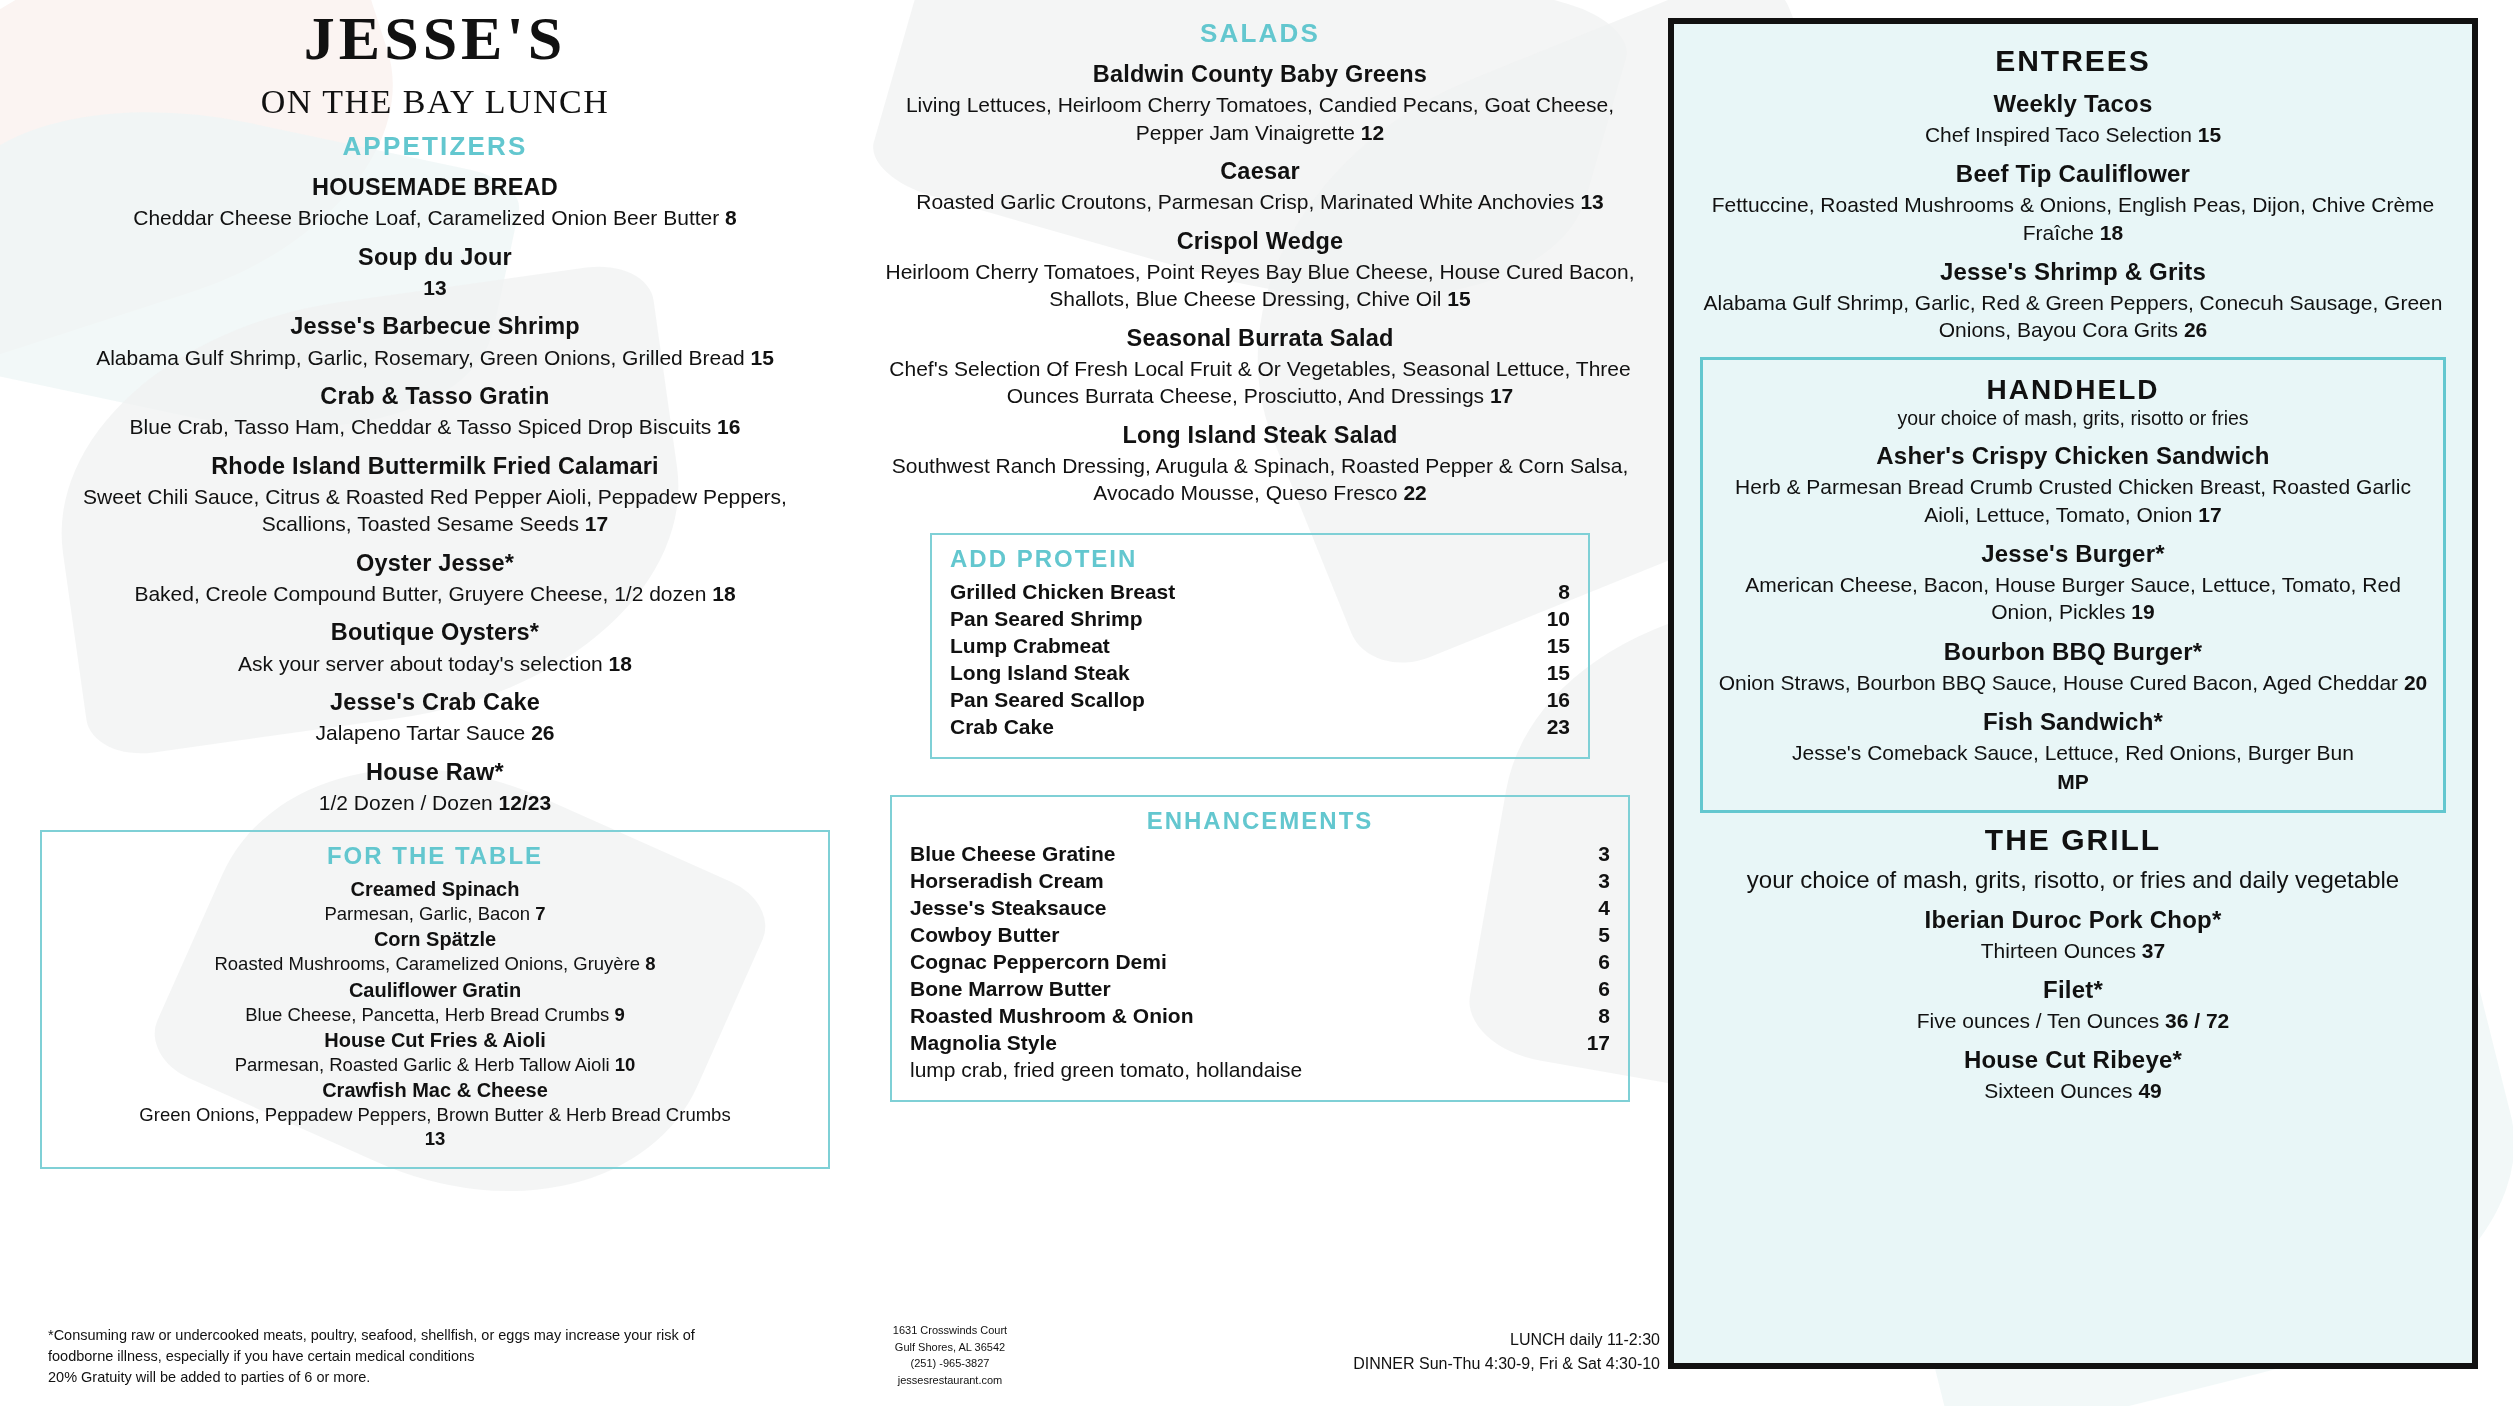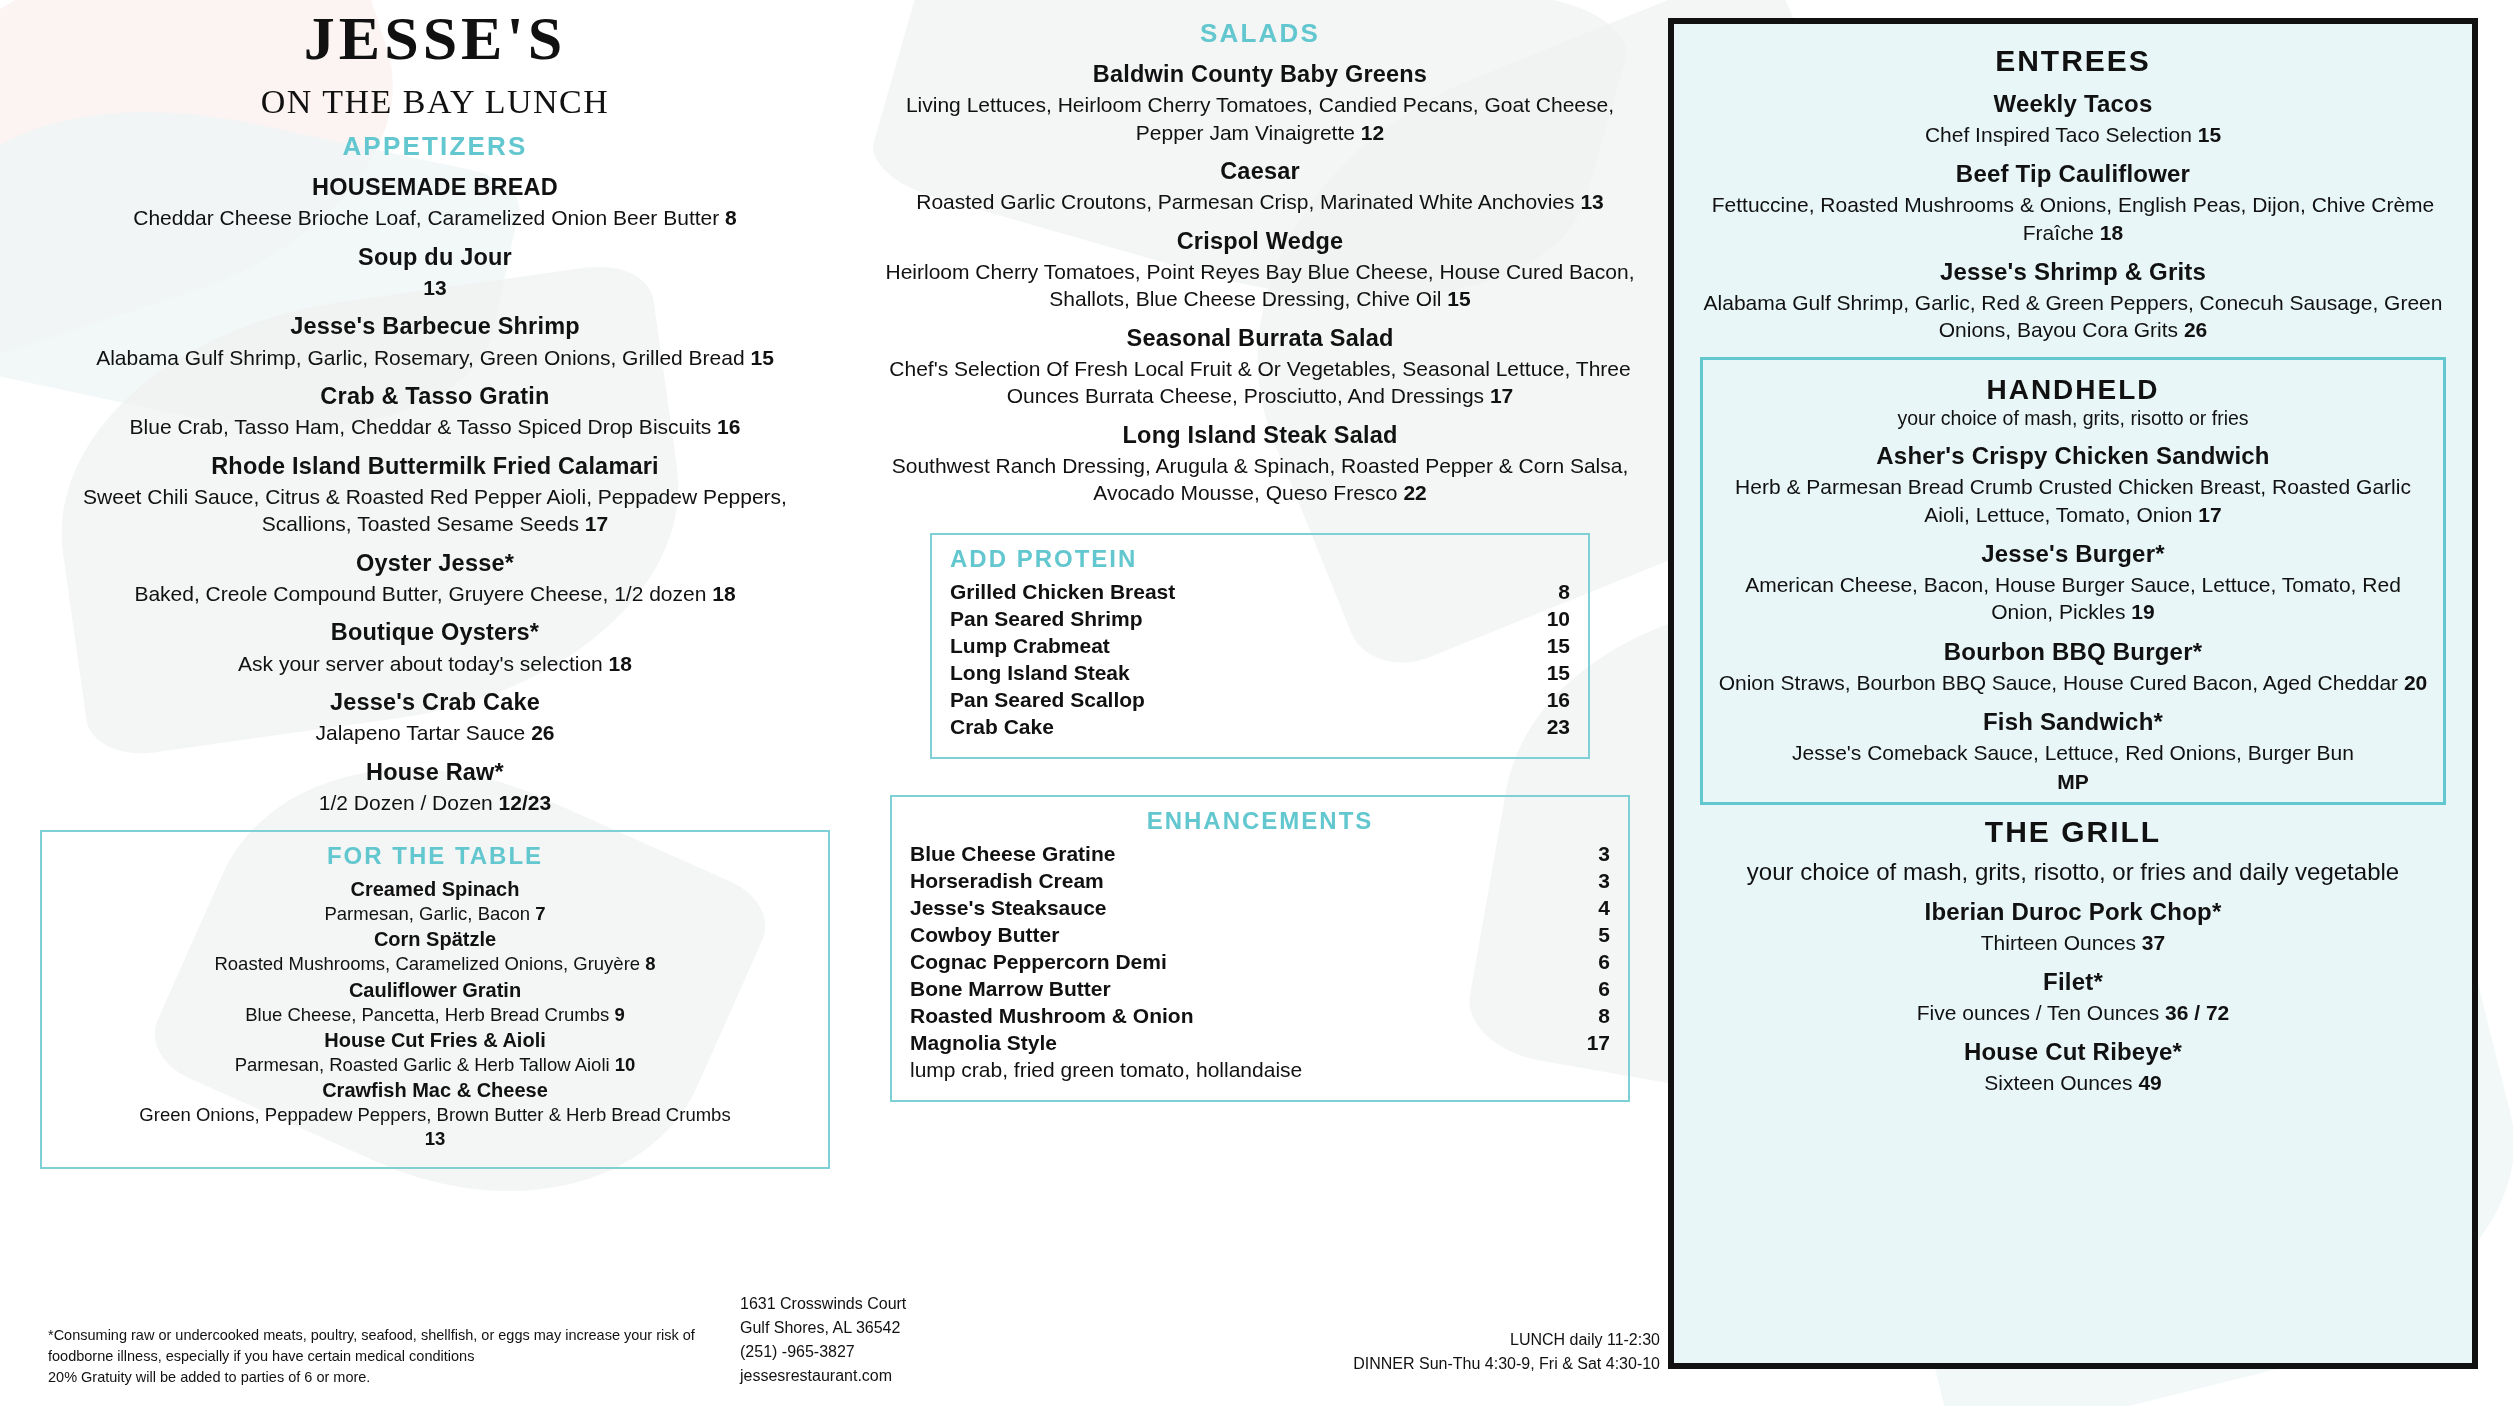"HANDHELD" .inner-box { padding: 10px 14px 6px 14px -> 10px 14px 14px 14px }
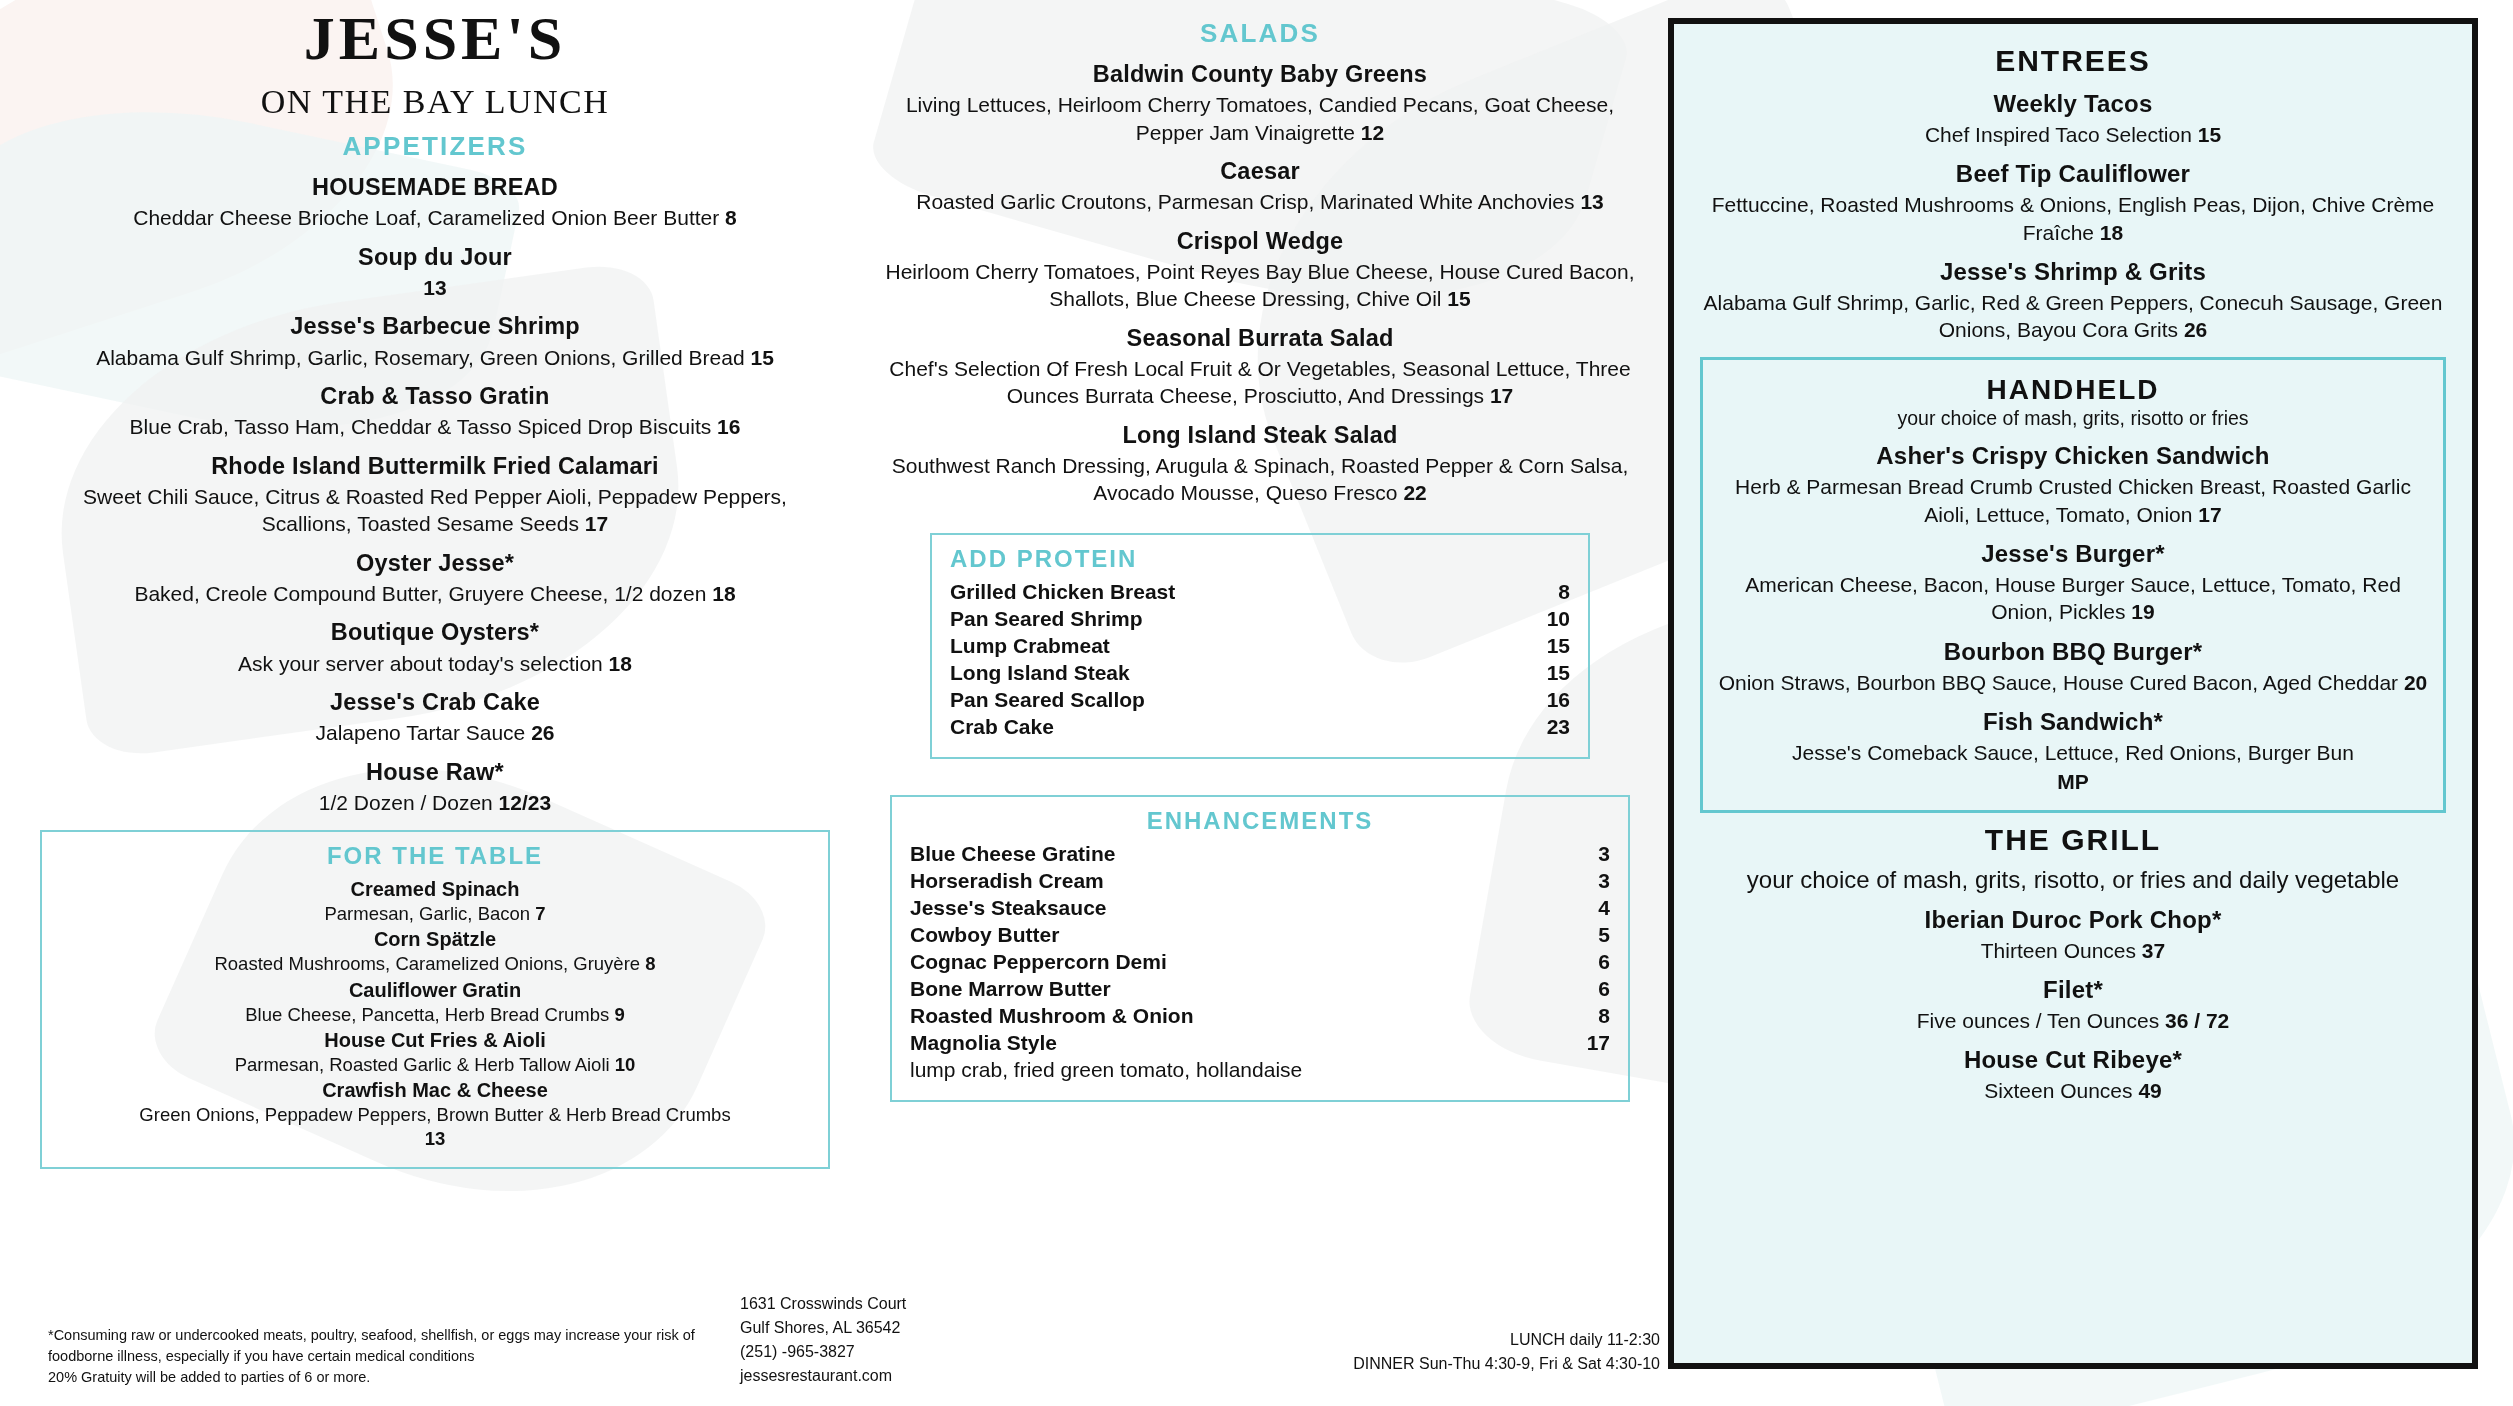"1631 Crosswinds Court" .foot-center { font-size: 16px -> 11px; text-align: left -> center }
